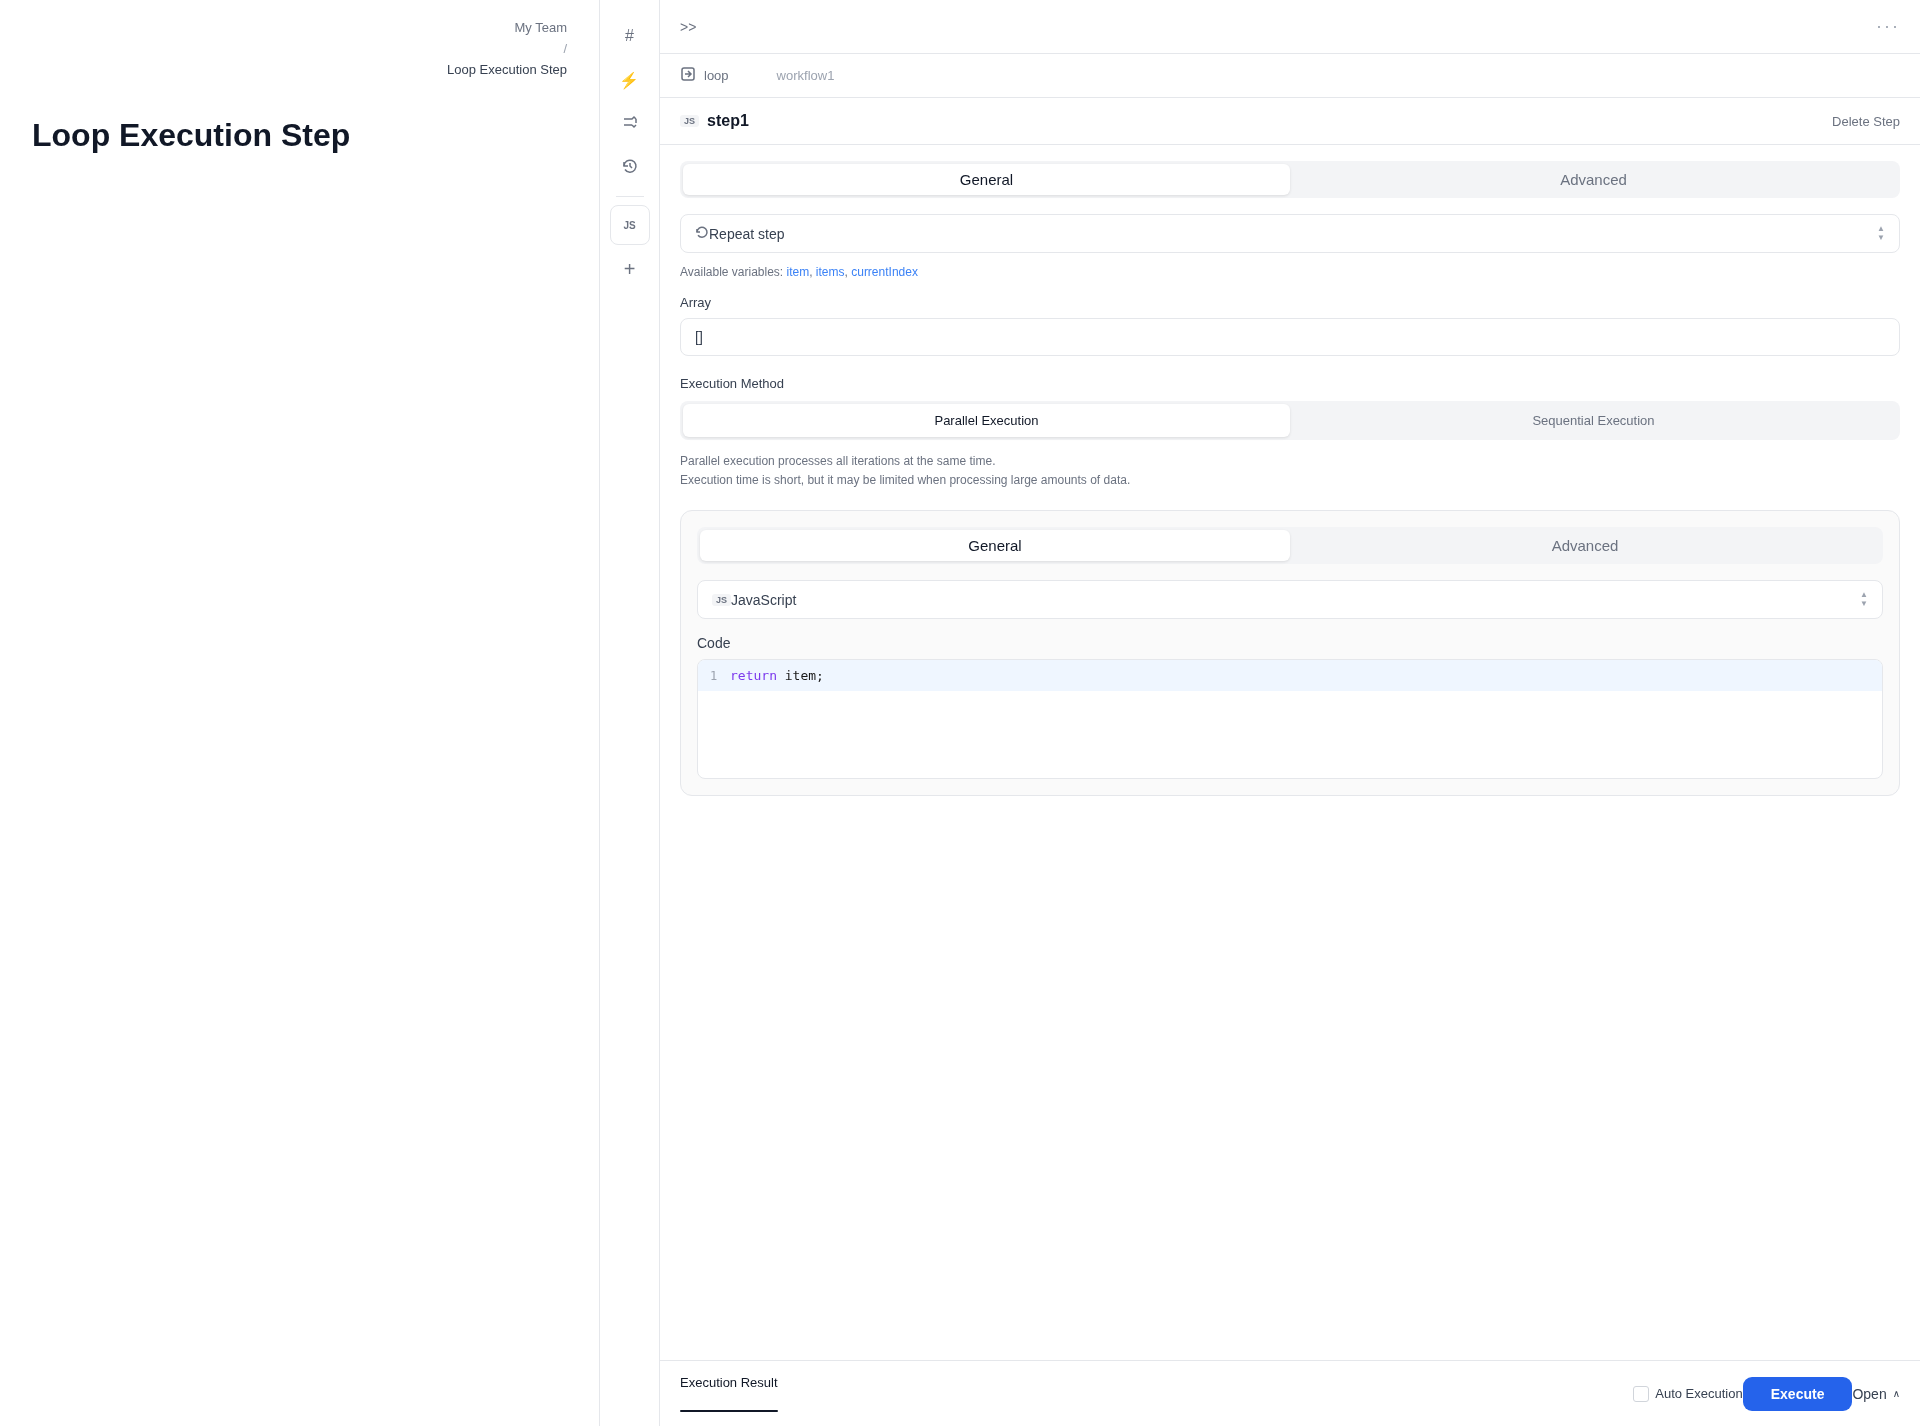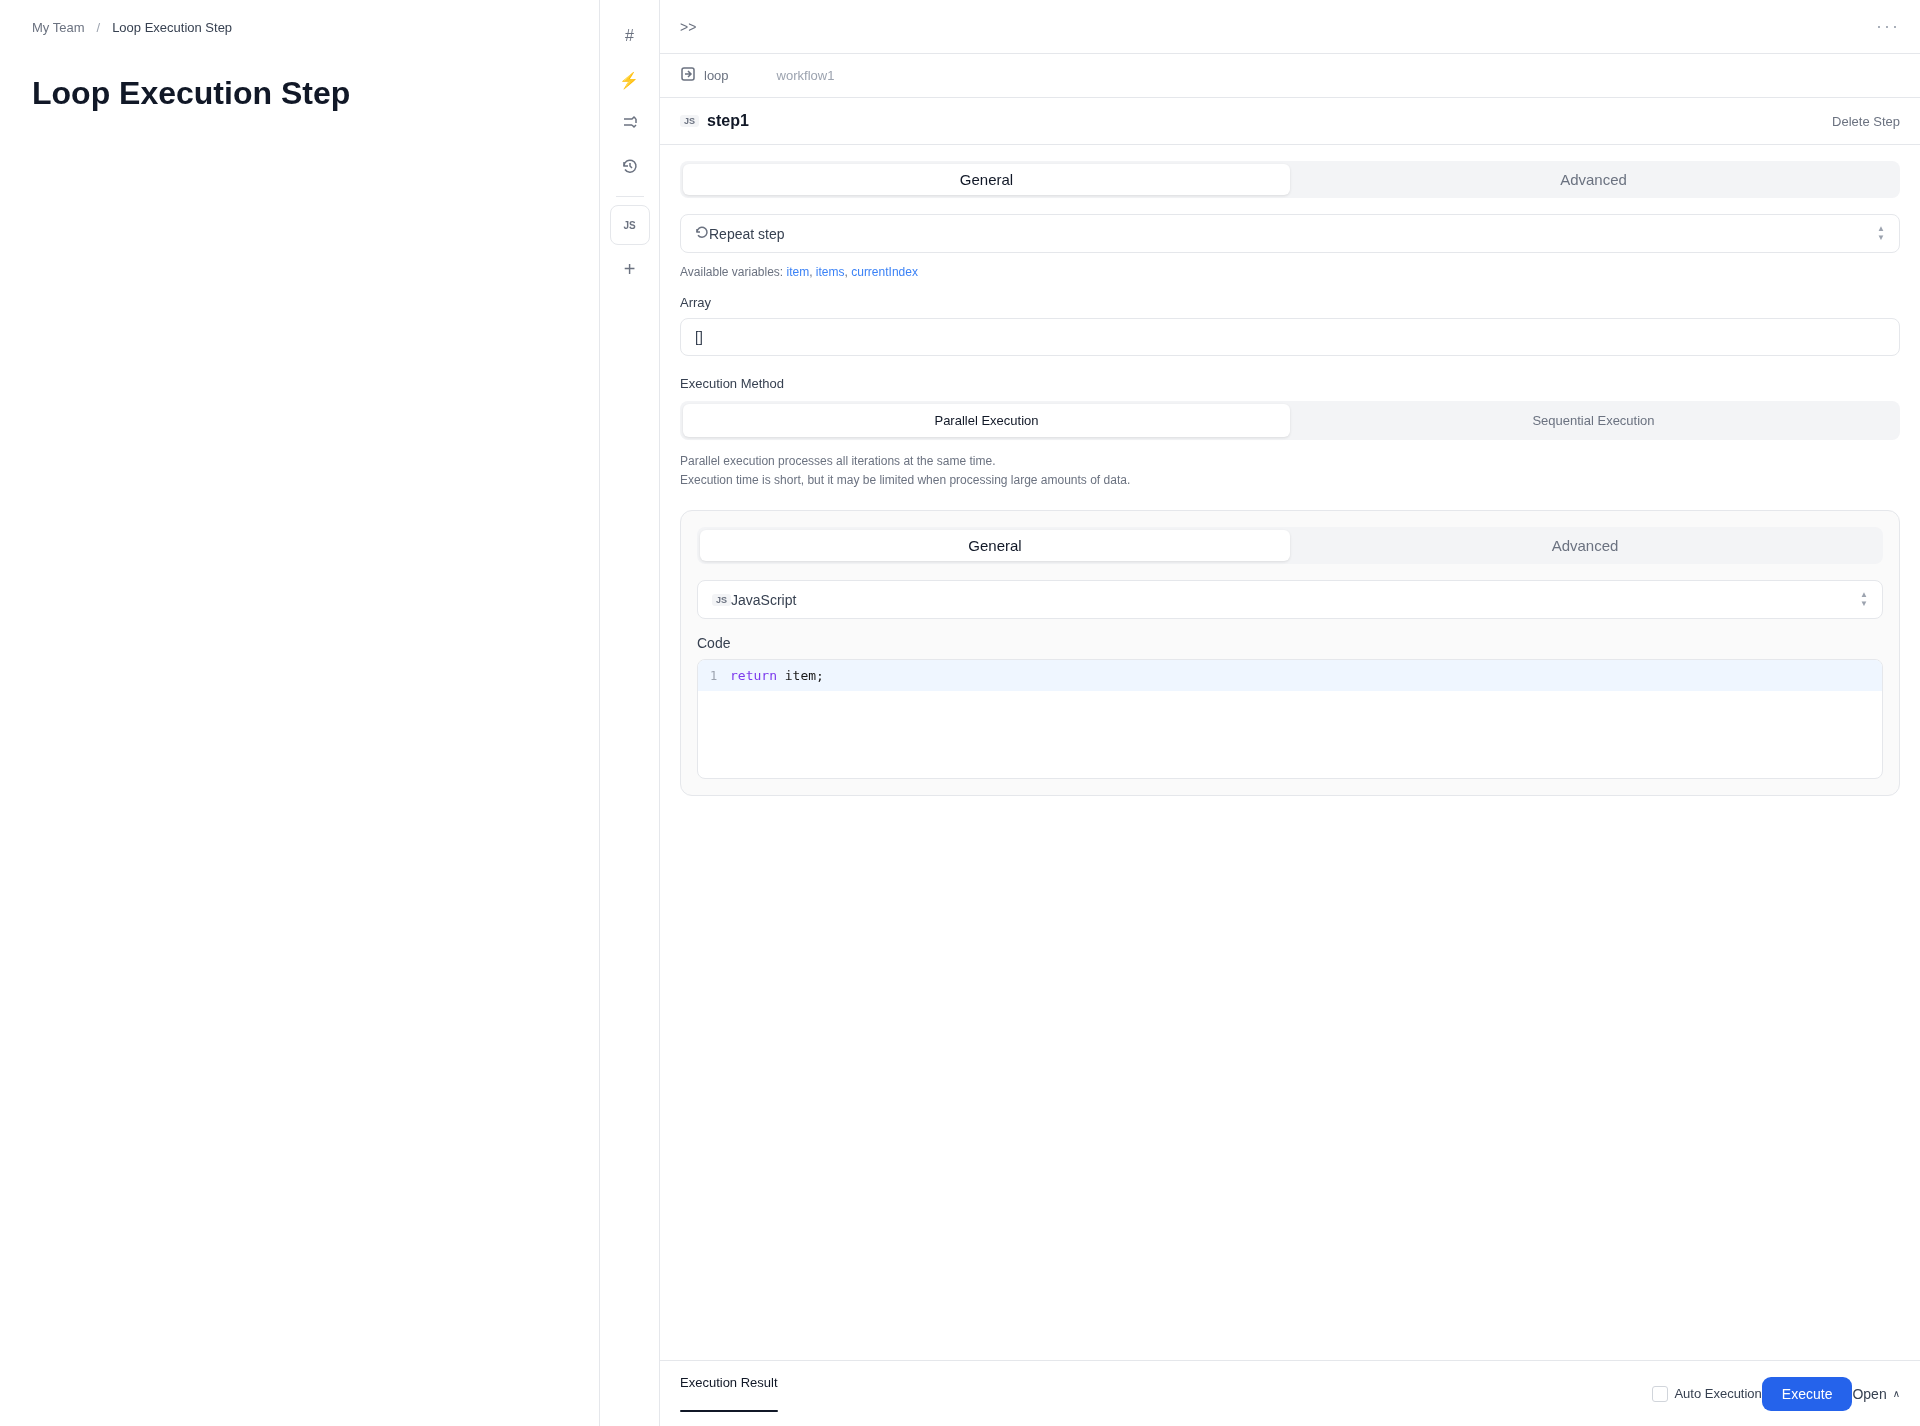"My Team" .breadcrumb { flex-direction: none -> column; gap: 12px -> 6px }
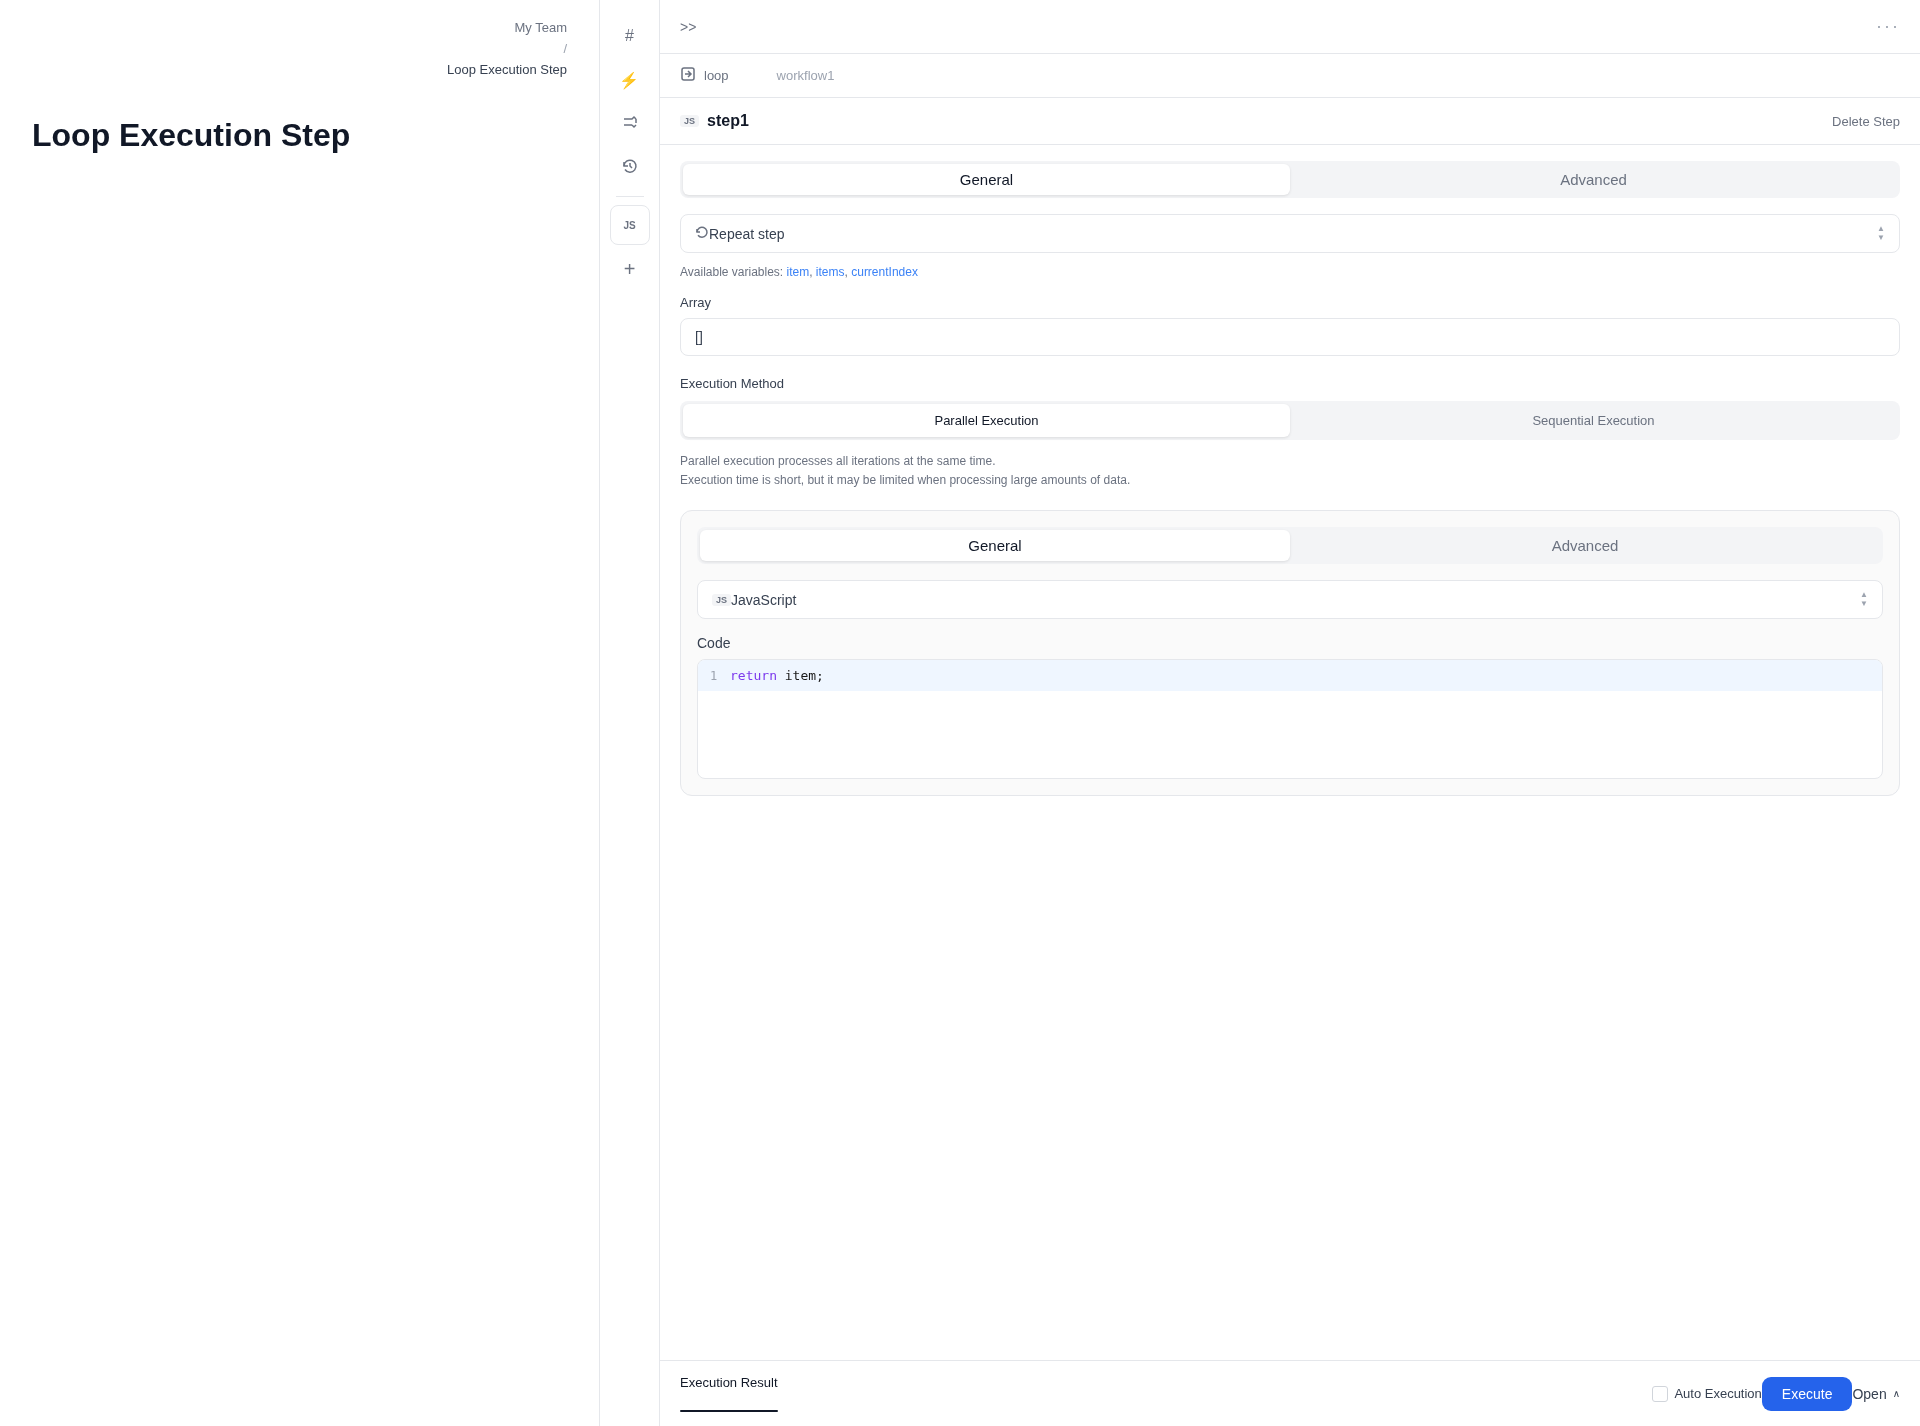"Execute" .execute-btn { font-weight: 400 -> 700; padding: 9px 20px -> 9px 28px }
